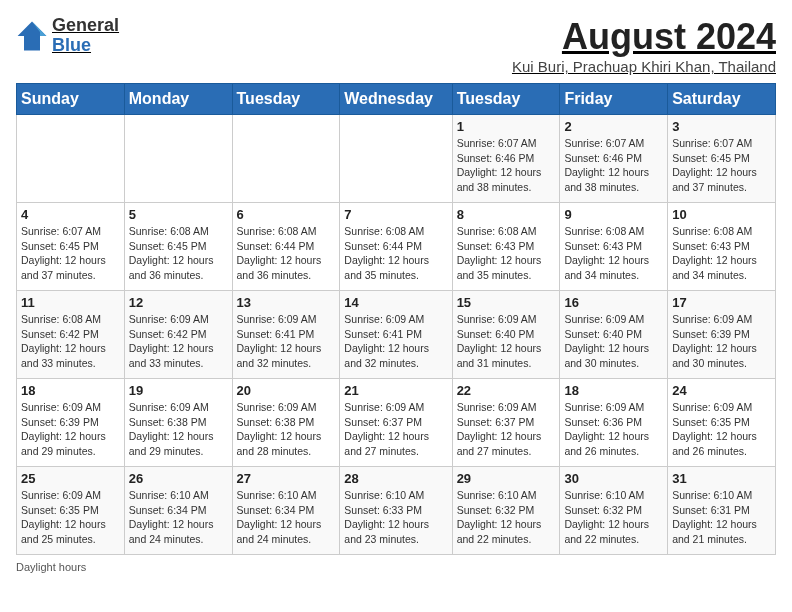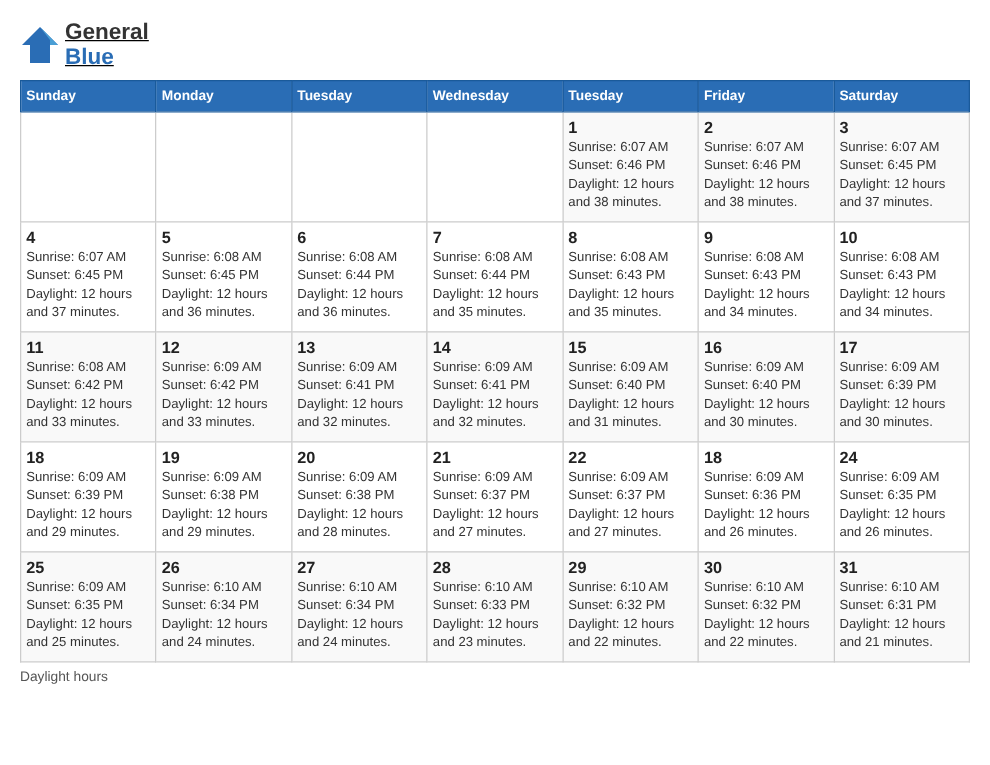"August 2024" div.title-area { html: none -> <div> <div>August 2024</div> <div>Kui Buri, Prachuap Khiri Khan, Thailand</div> </div> }
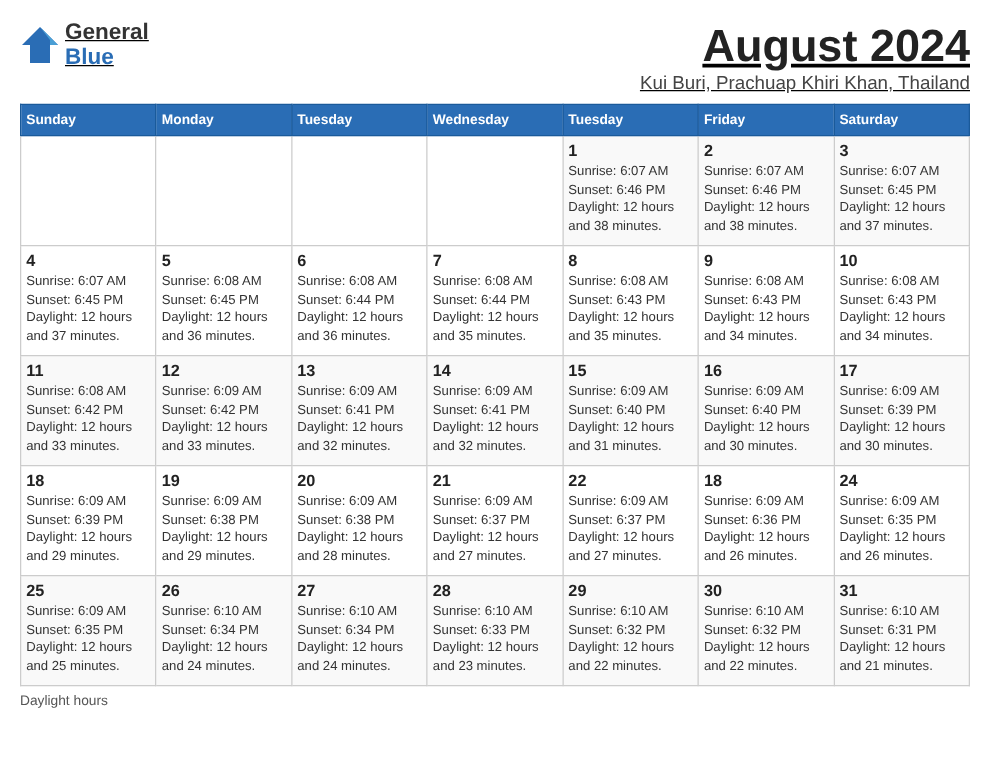"Sunday" thead tr th { font-size: 11px -> 16px }
